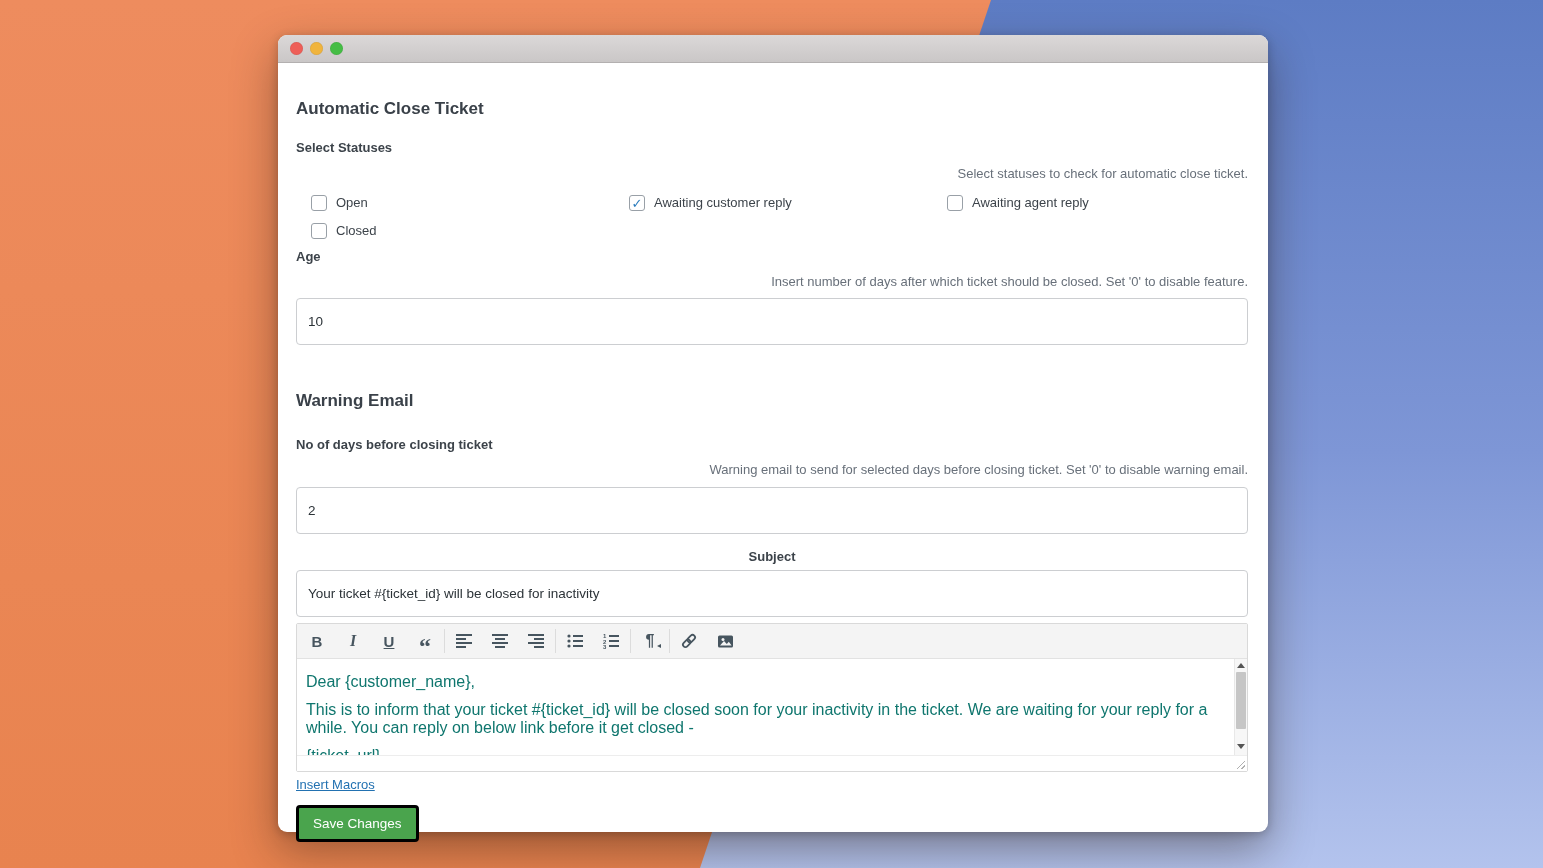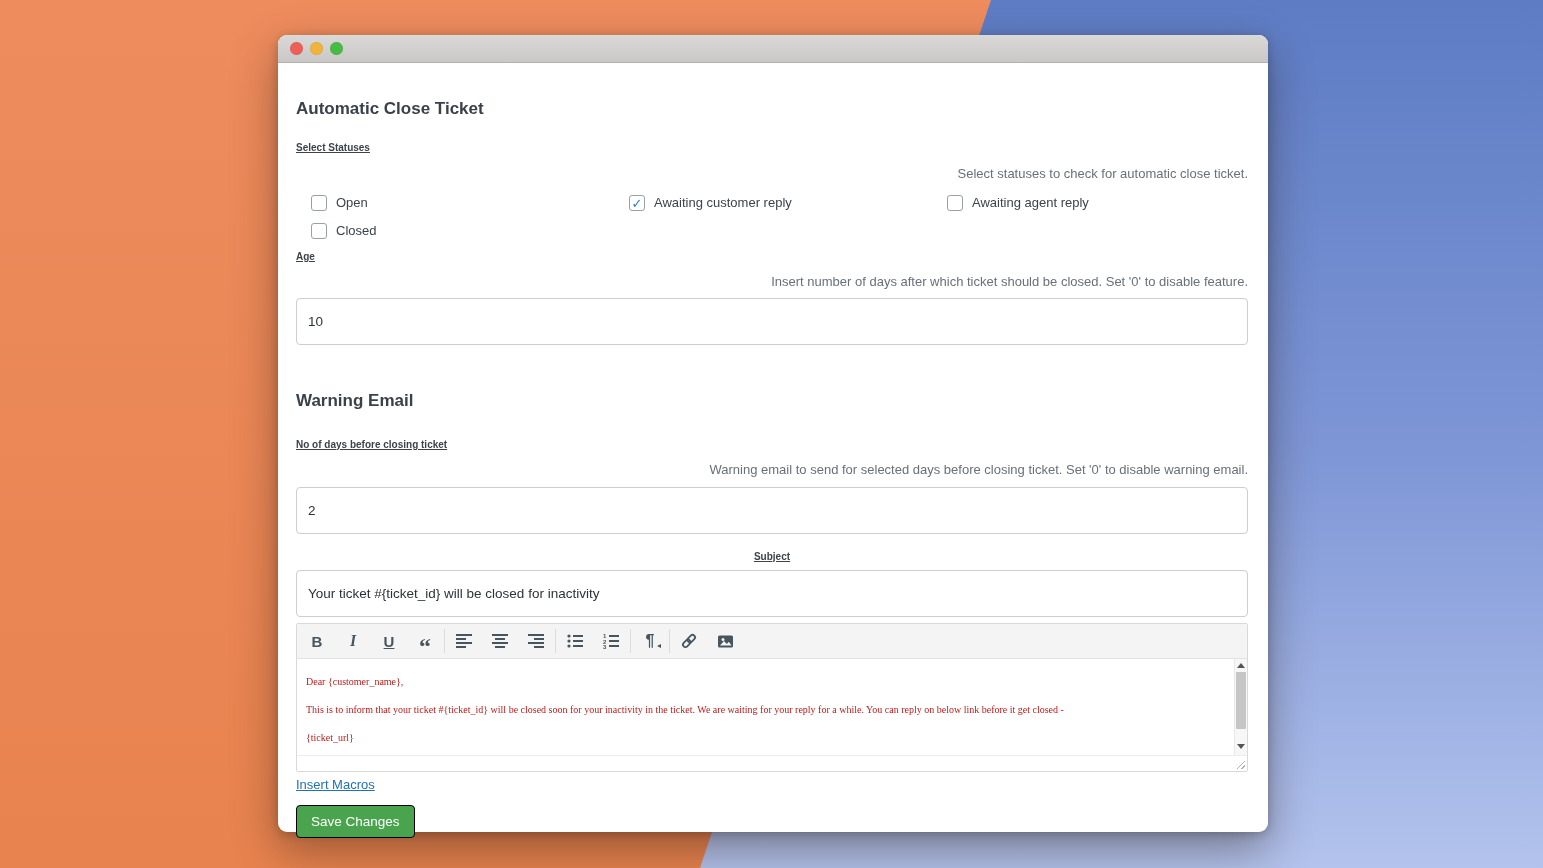"Select Statuses" .field-label { font-size: 10px -> 13px; text-decoration: underline -> none }
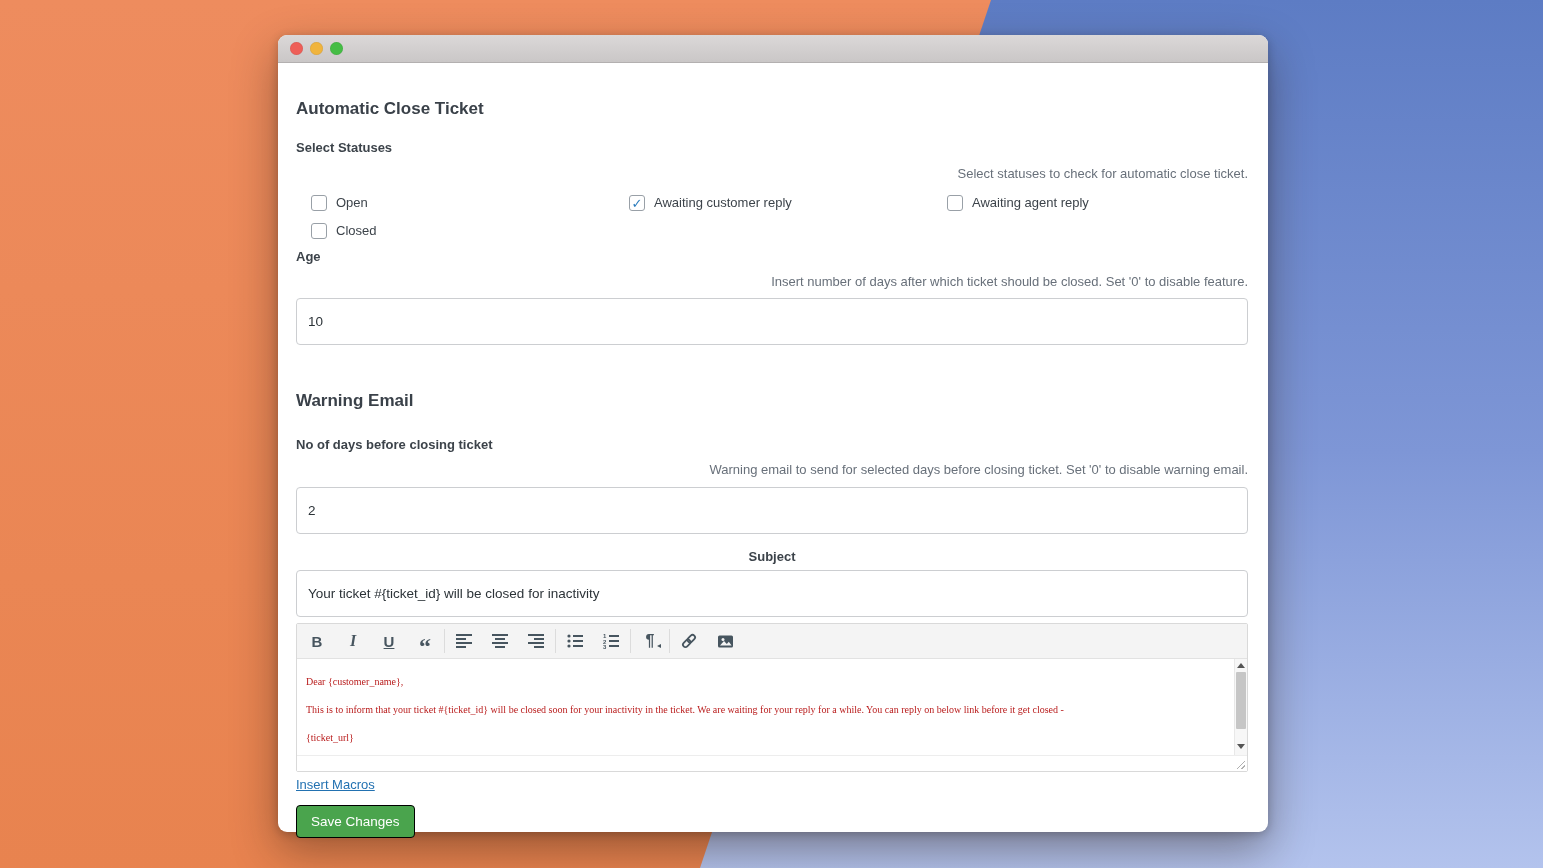"Dear {customer_name}," .editor-scroll { color: #b91c1c -> #0f766e; font-family: Liberation Serif, serif -> none; font-size: 10px -> 16px }
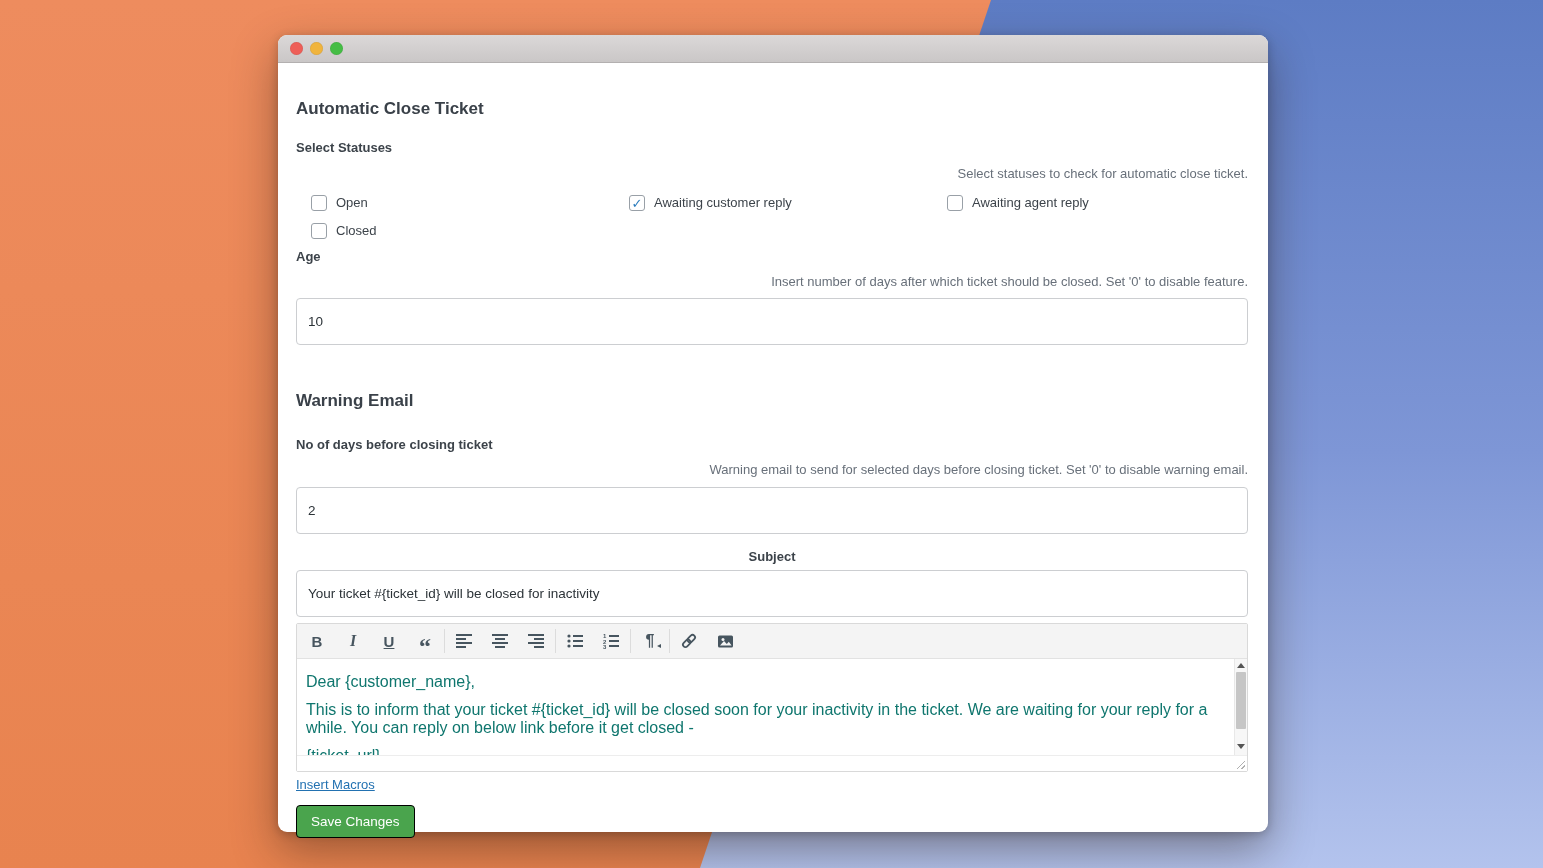"Save Changes" .save-btn { border: 1px solid #000000 -> 3px solid #000000 }
